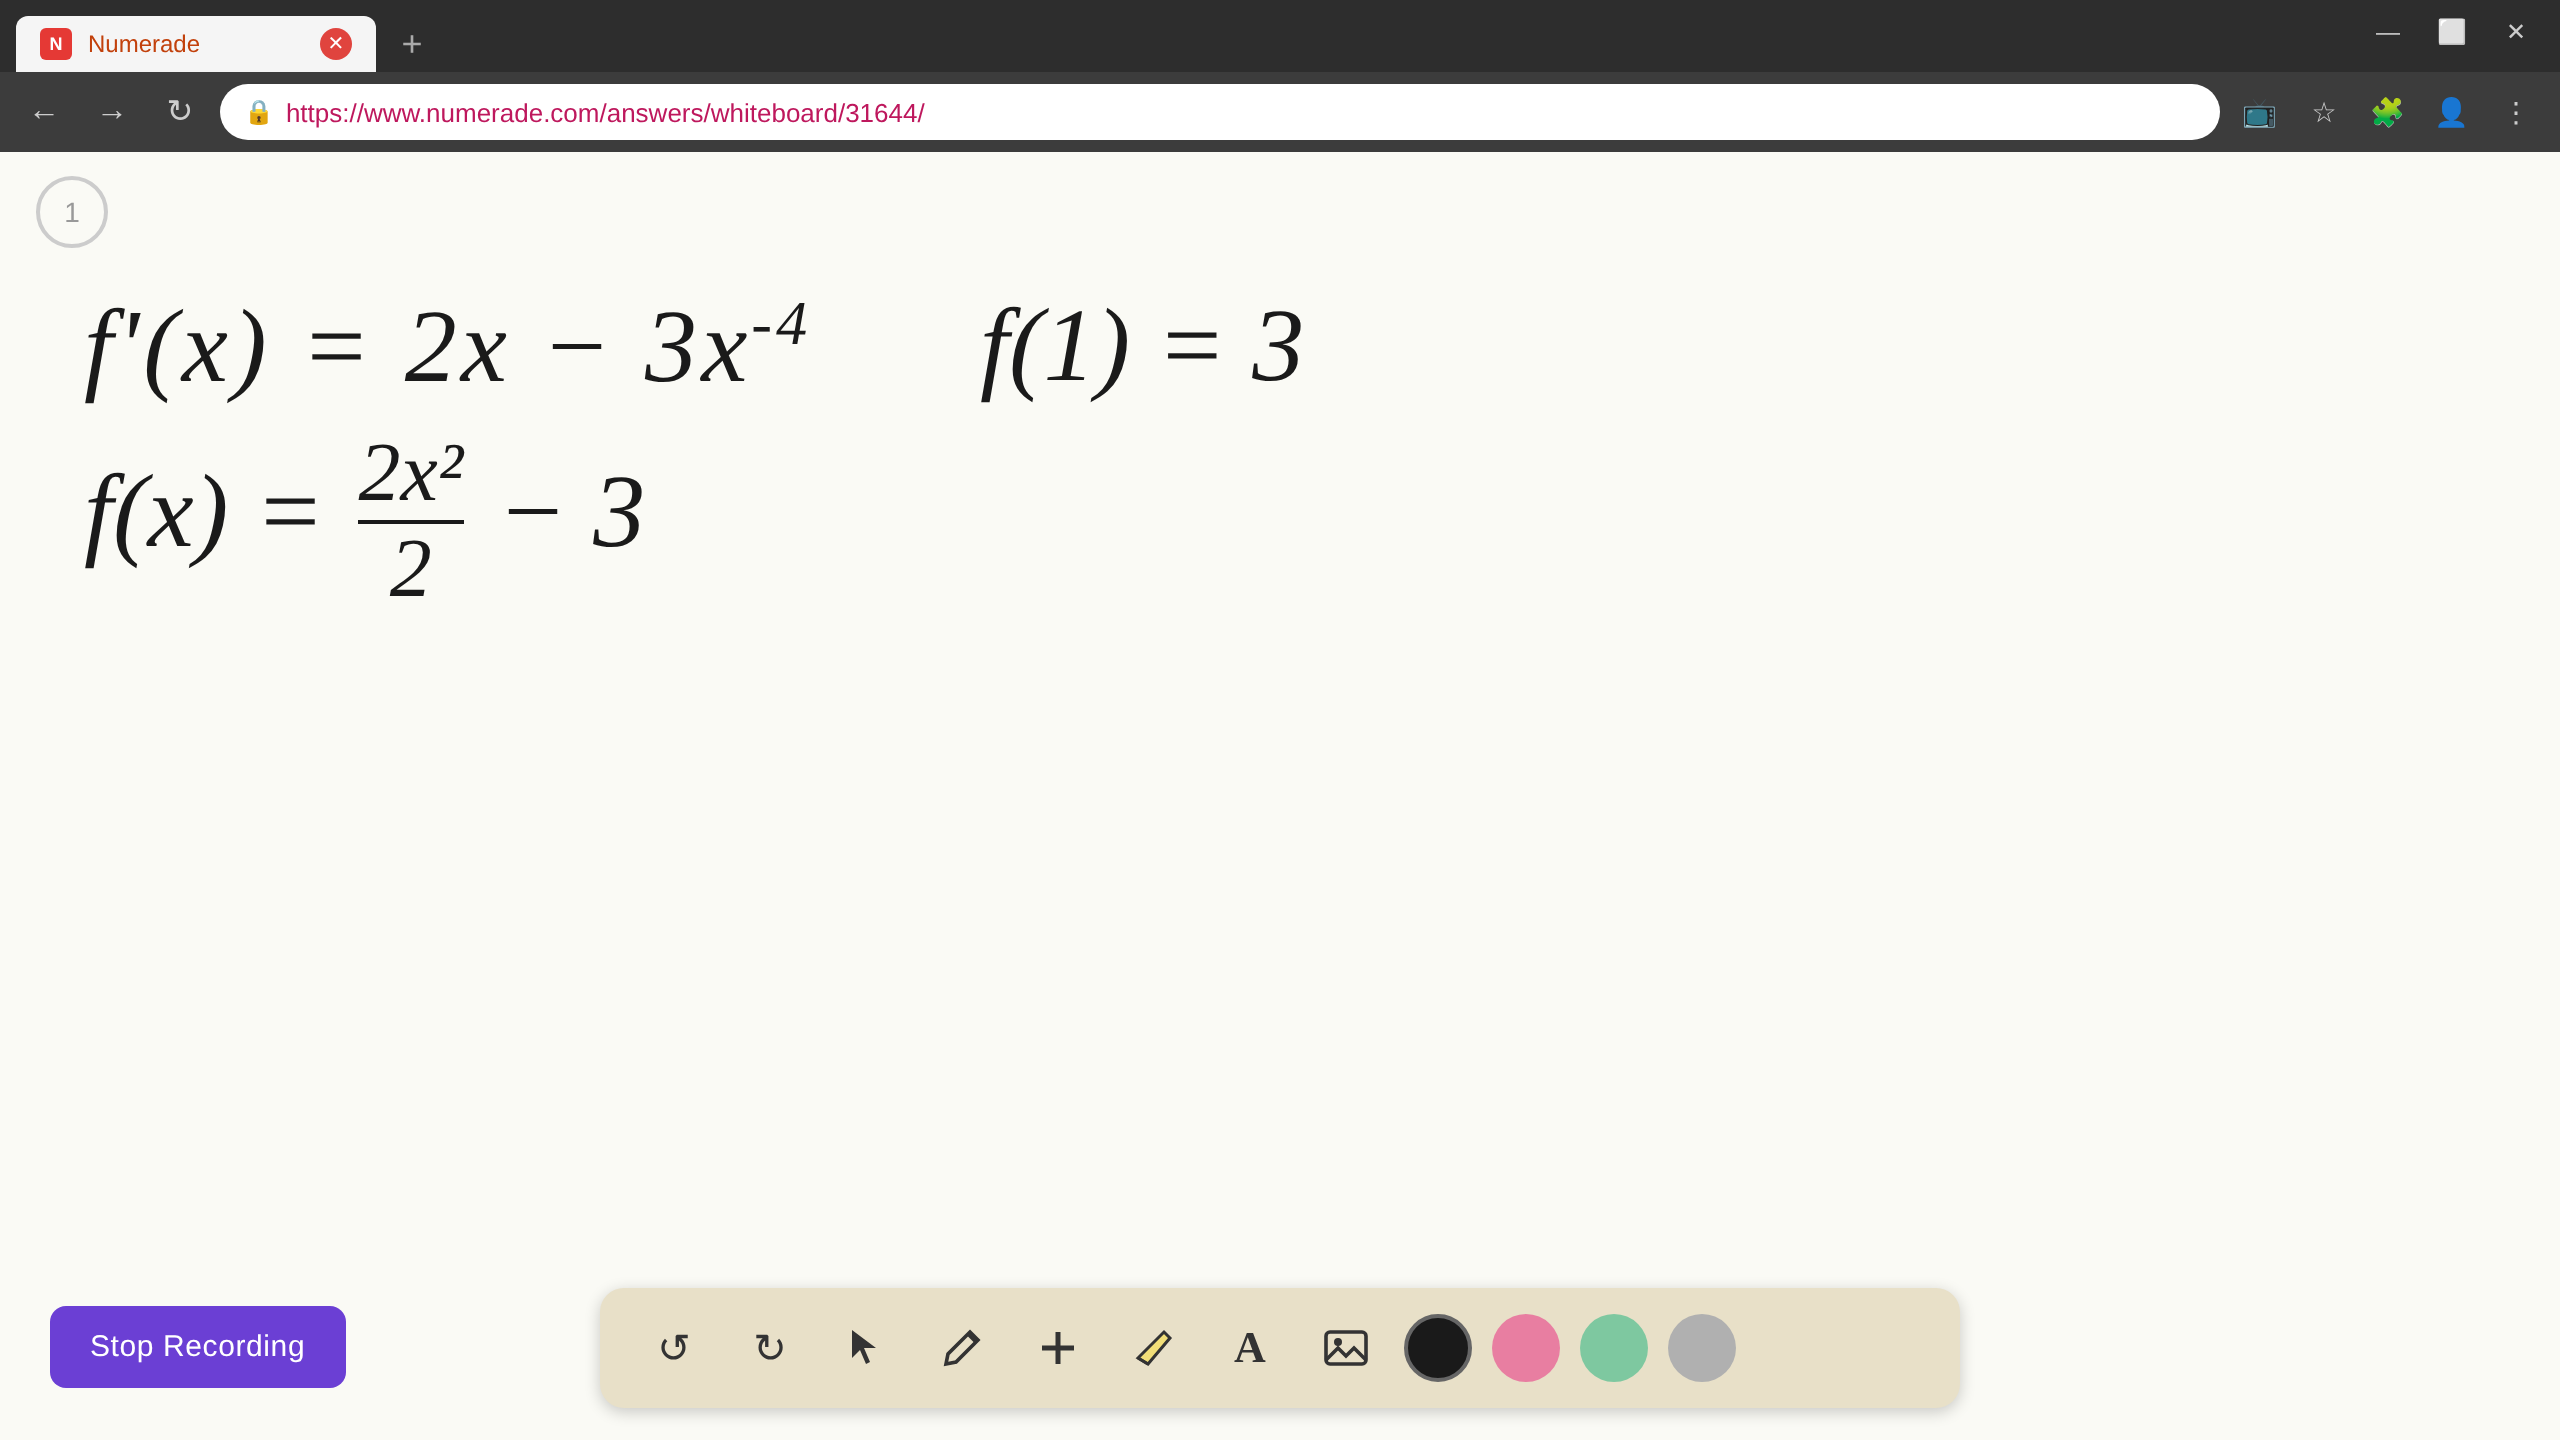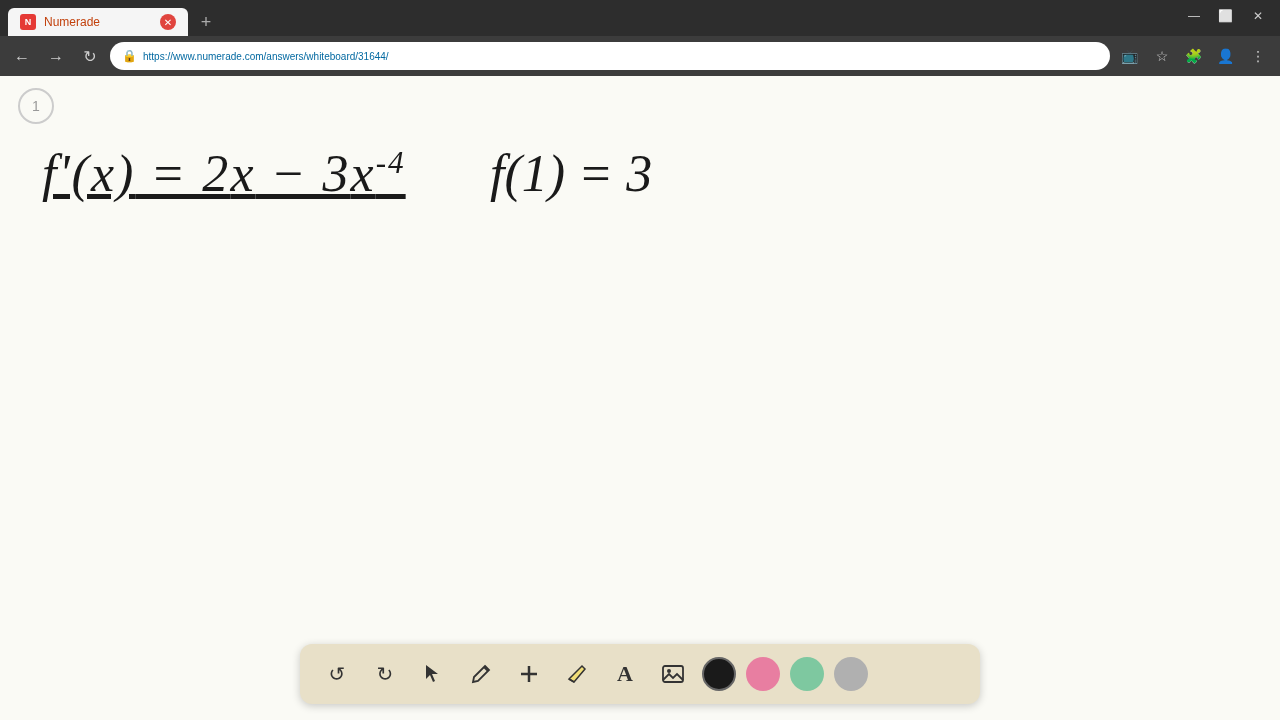"https://www.numerade.com/answers/whitebo" .address-text { color: #0369a1 -> #be185d; font-size: 10px -> 13px }
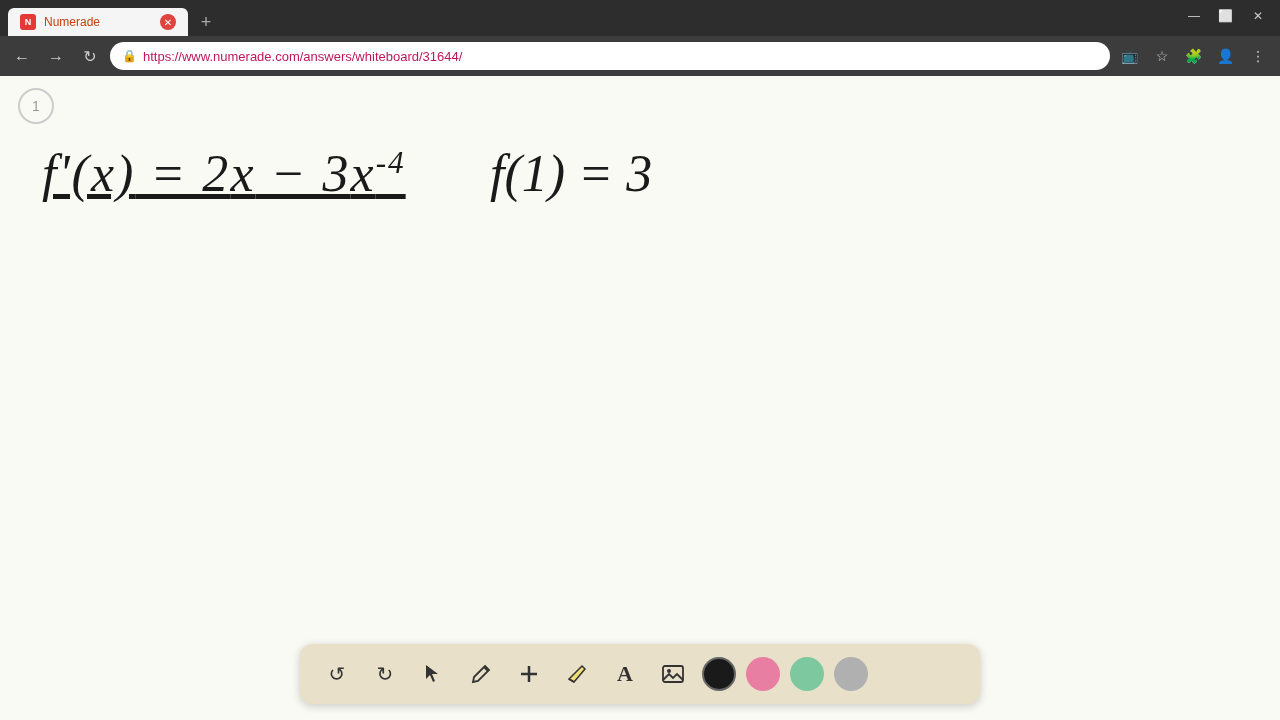"f'(x) = 2x − 3x-4" .math-line1 { text-decoration: underline -> none }
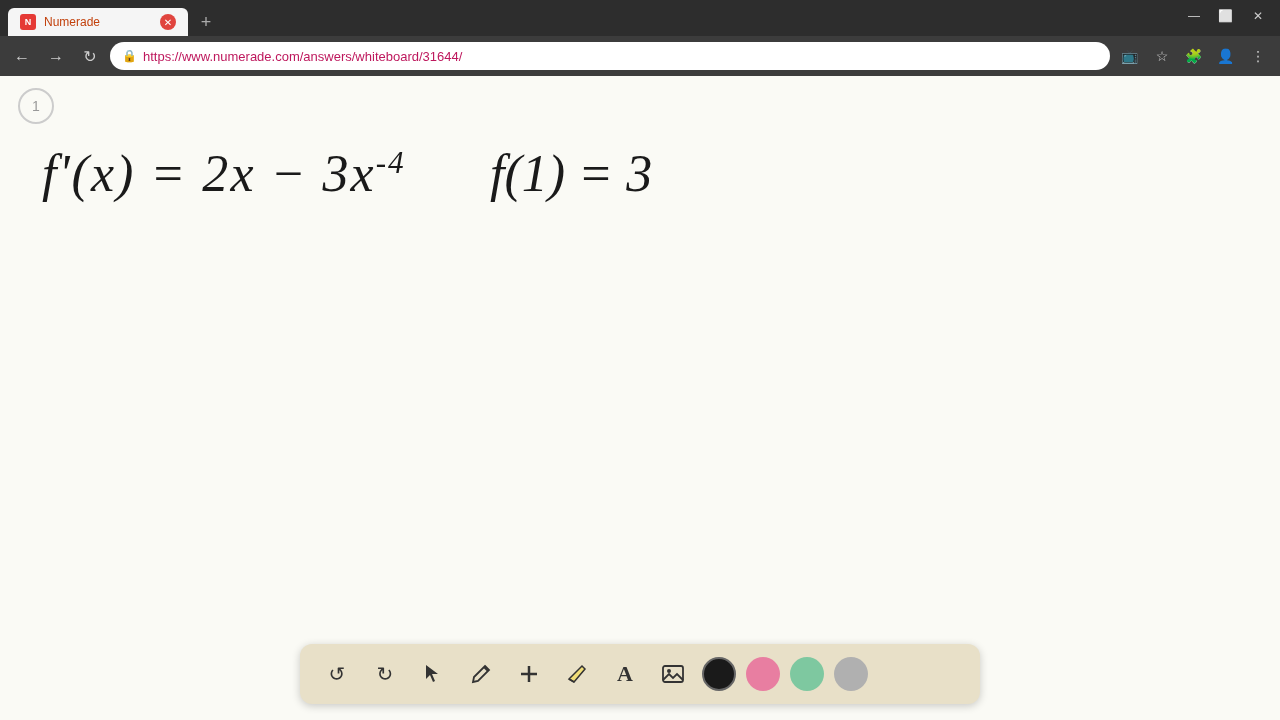"f(x) = − 3" div.math-line2 { html: none -> <div> <i>f</i>(<i>x</i>) = <span> <span>2<i>x</i>²</span> <span>2</span> </span> − 3 </div> }
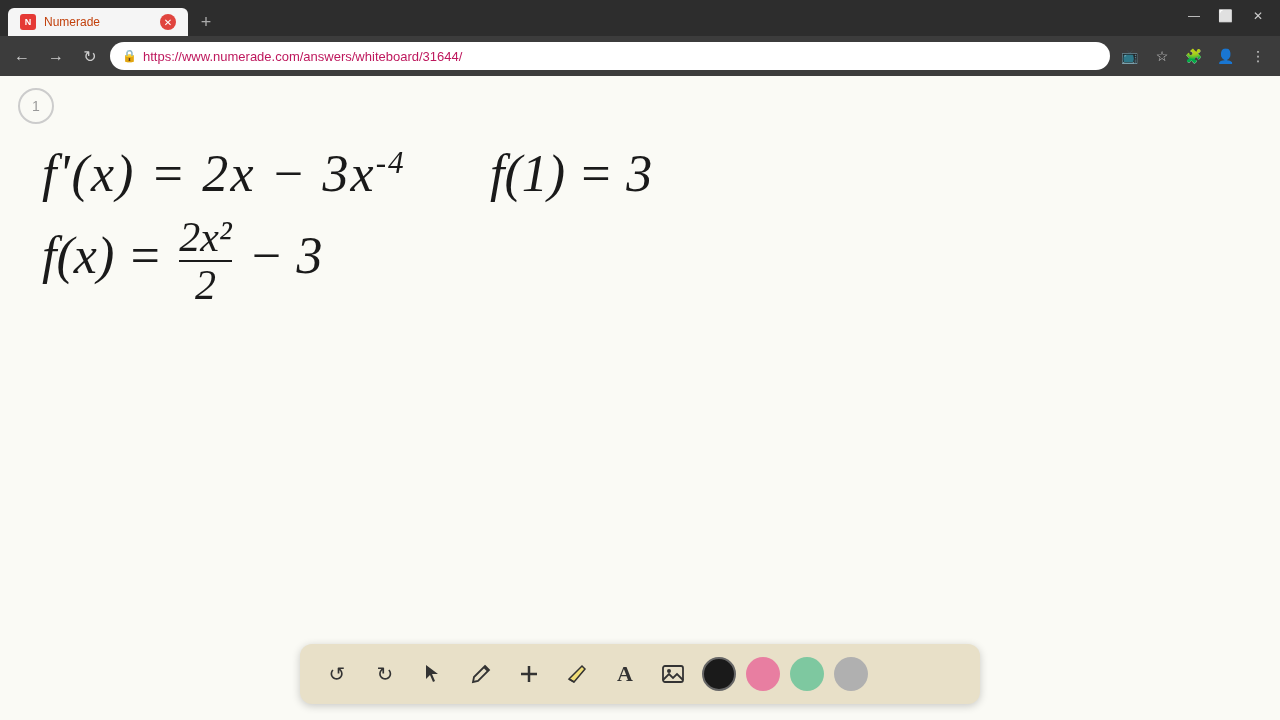"Stop Recording" button.stop-recording-btn { html: none -> <button>Stop Recording</button> }
